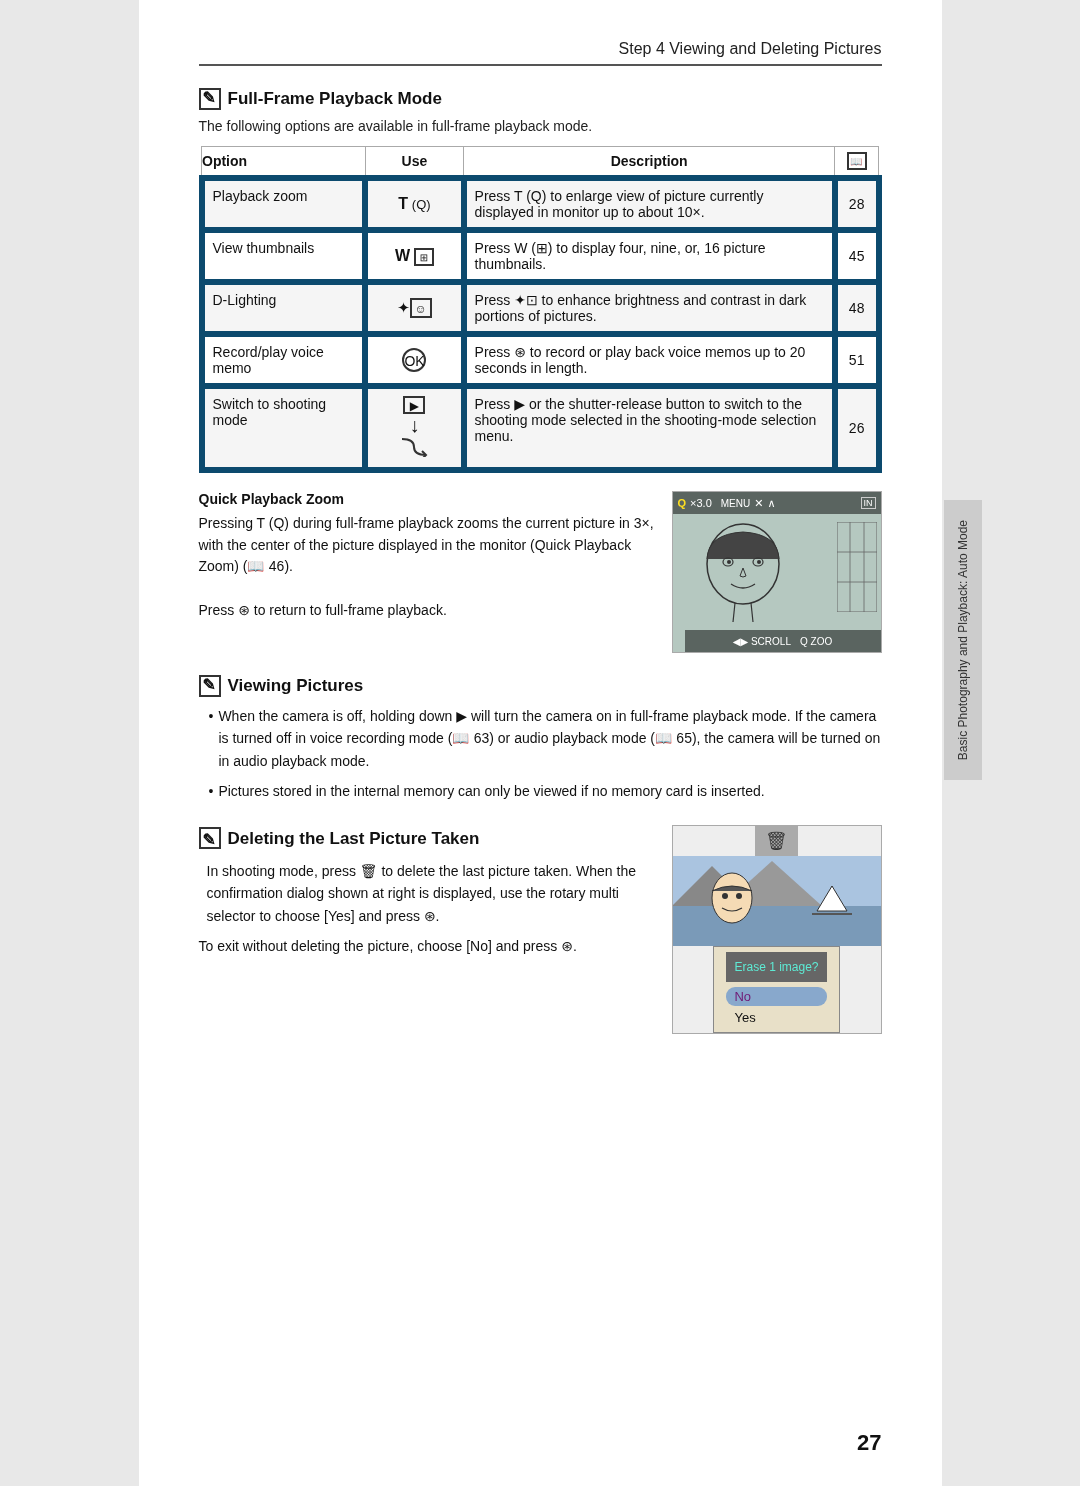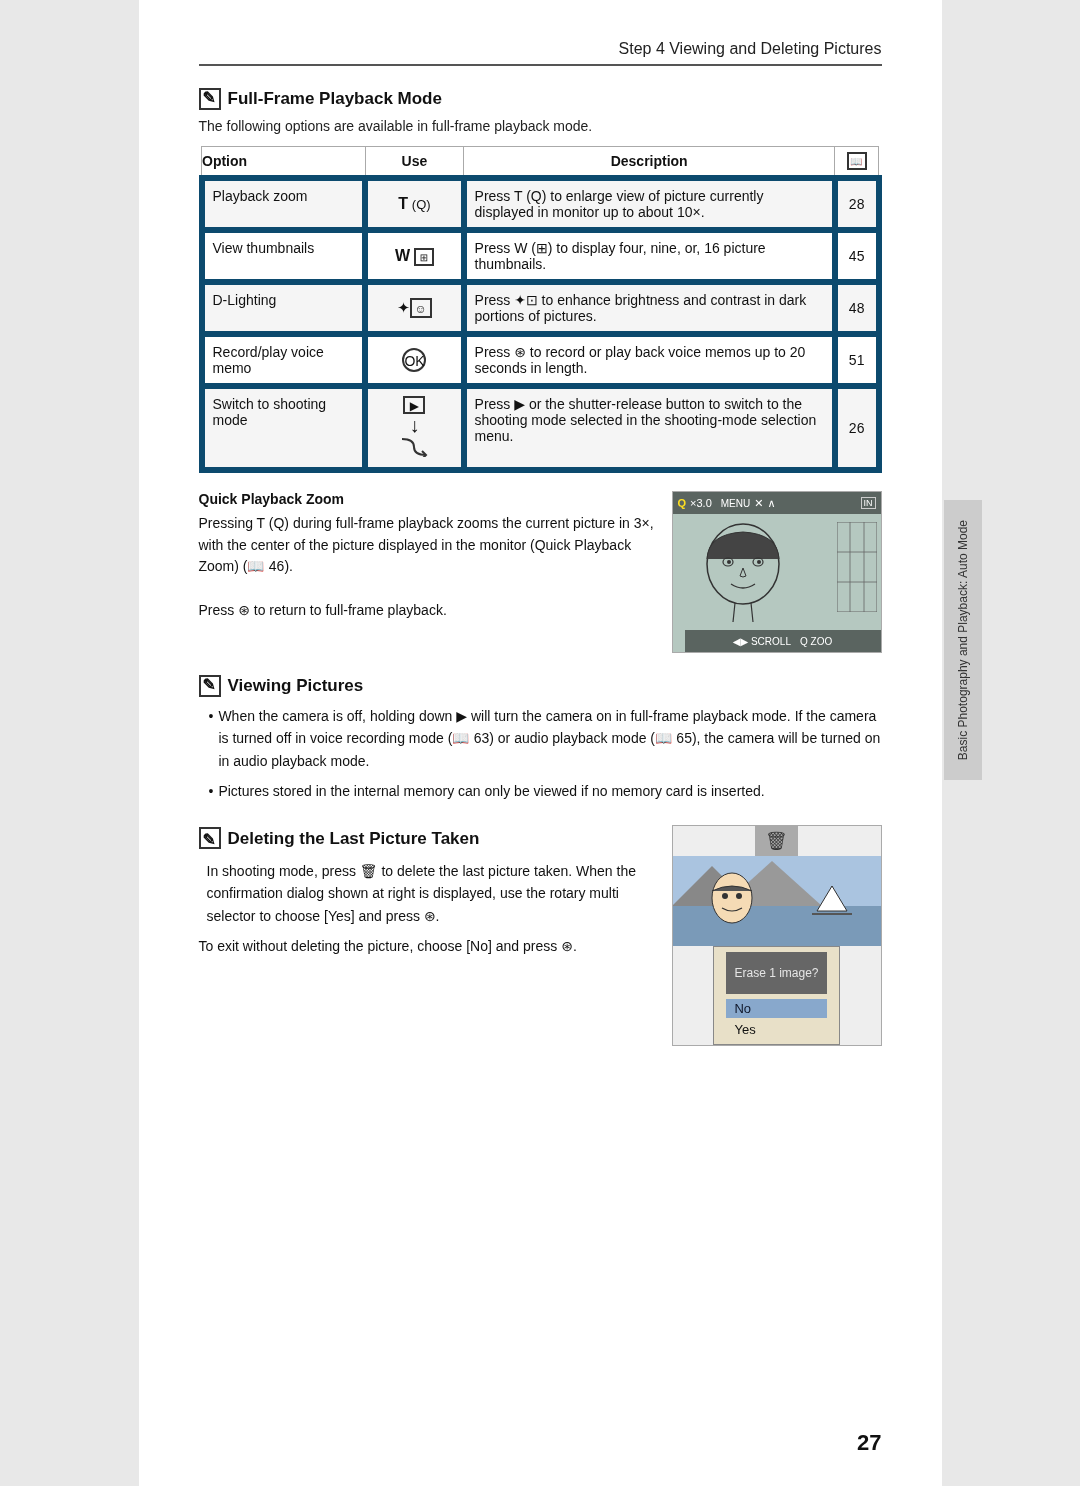"Erase 1 image?" .erase-question { color: #e5e5e5 -> #5eead4; padding: 14px 8px -> 8px 8px }
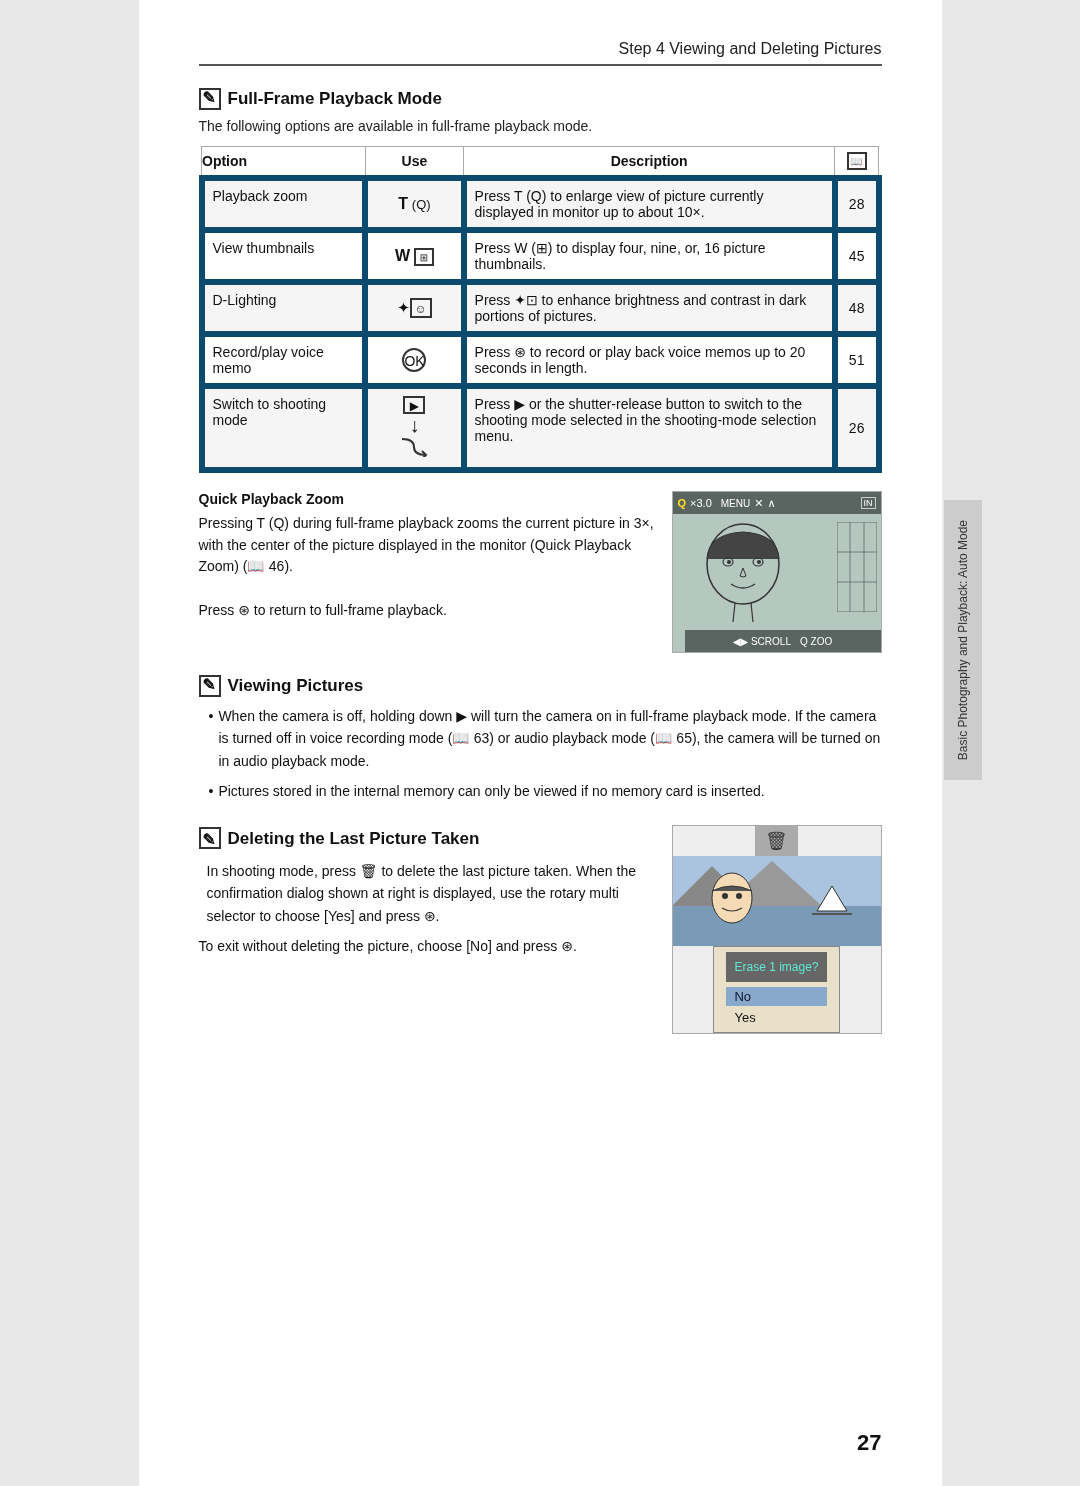"No" .erase-no { border-radius: none -> 9px; color: #0f172a -> #701a75 }
